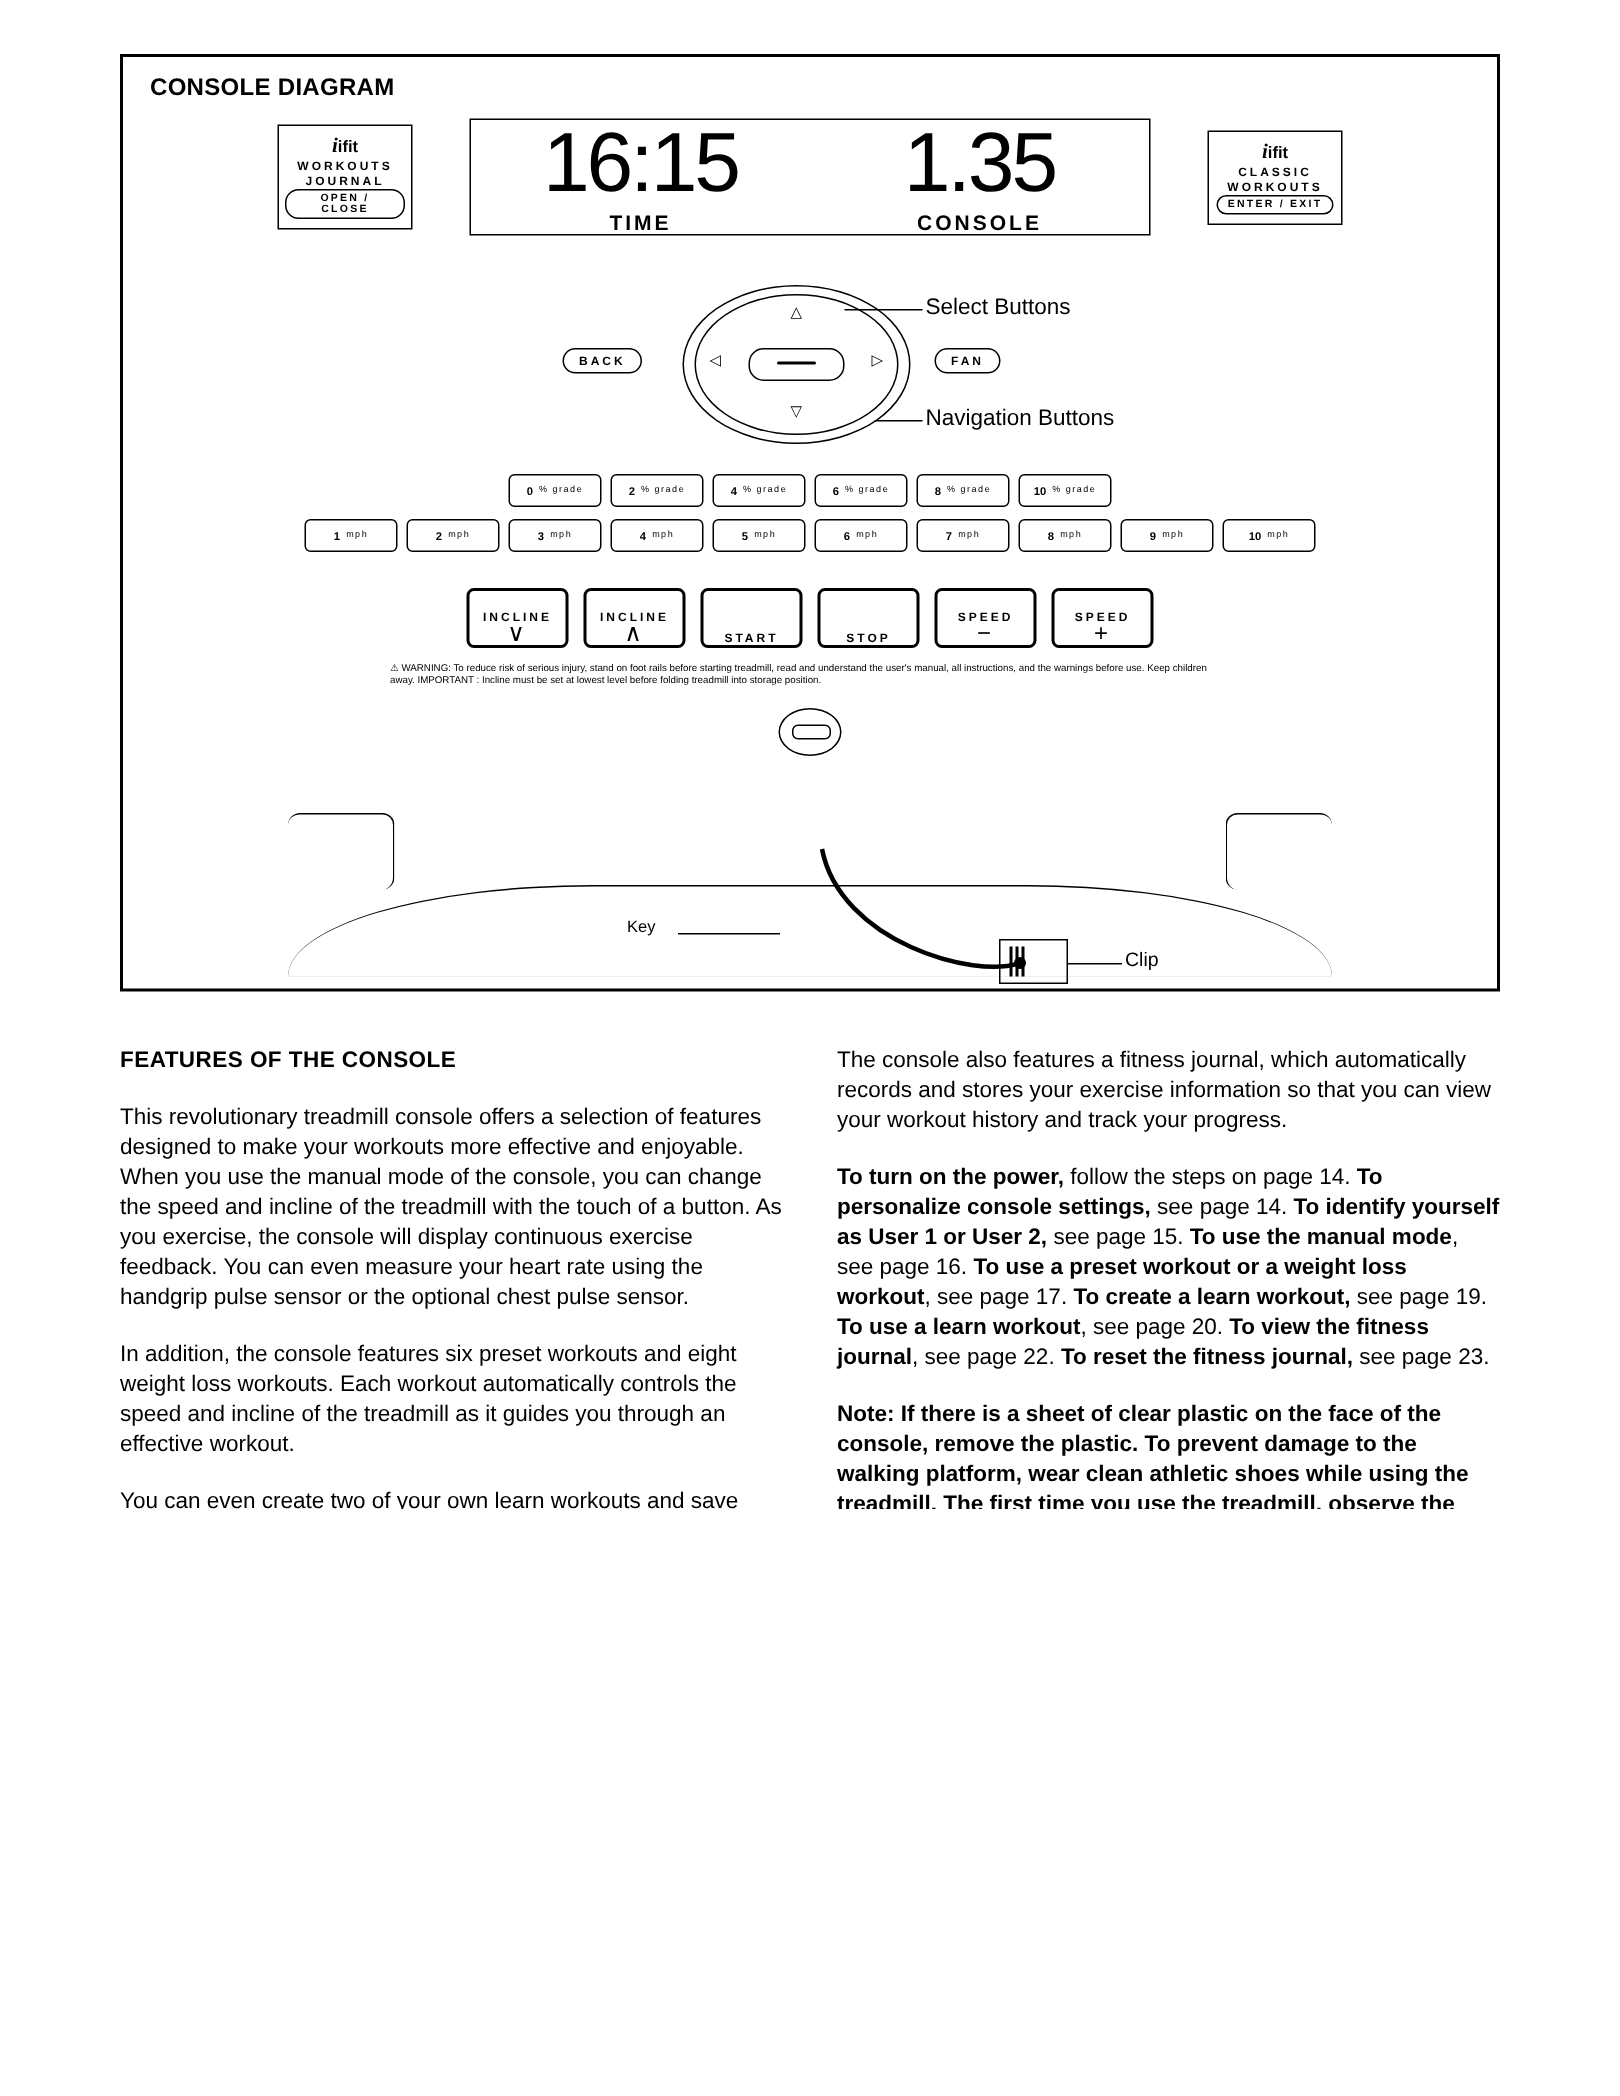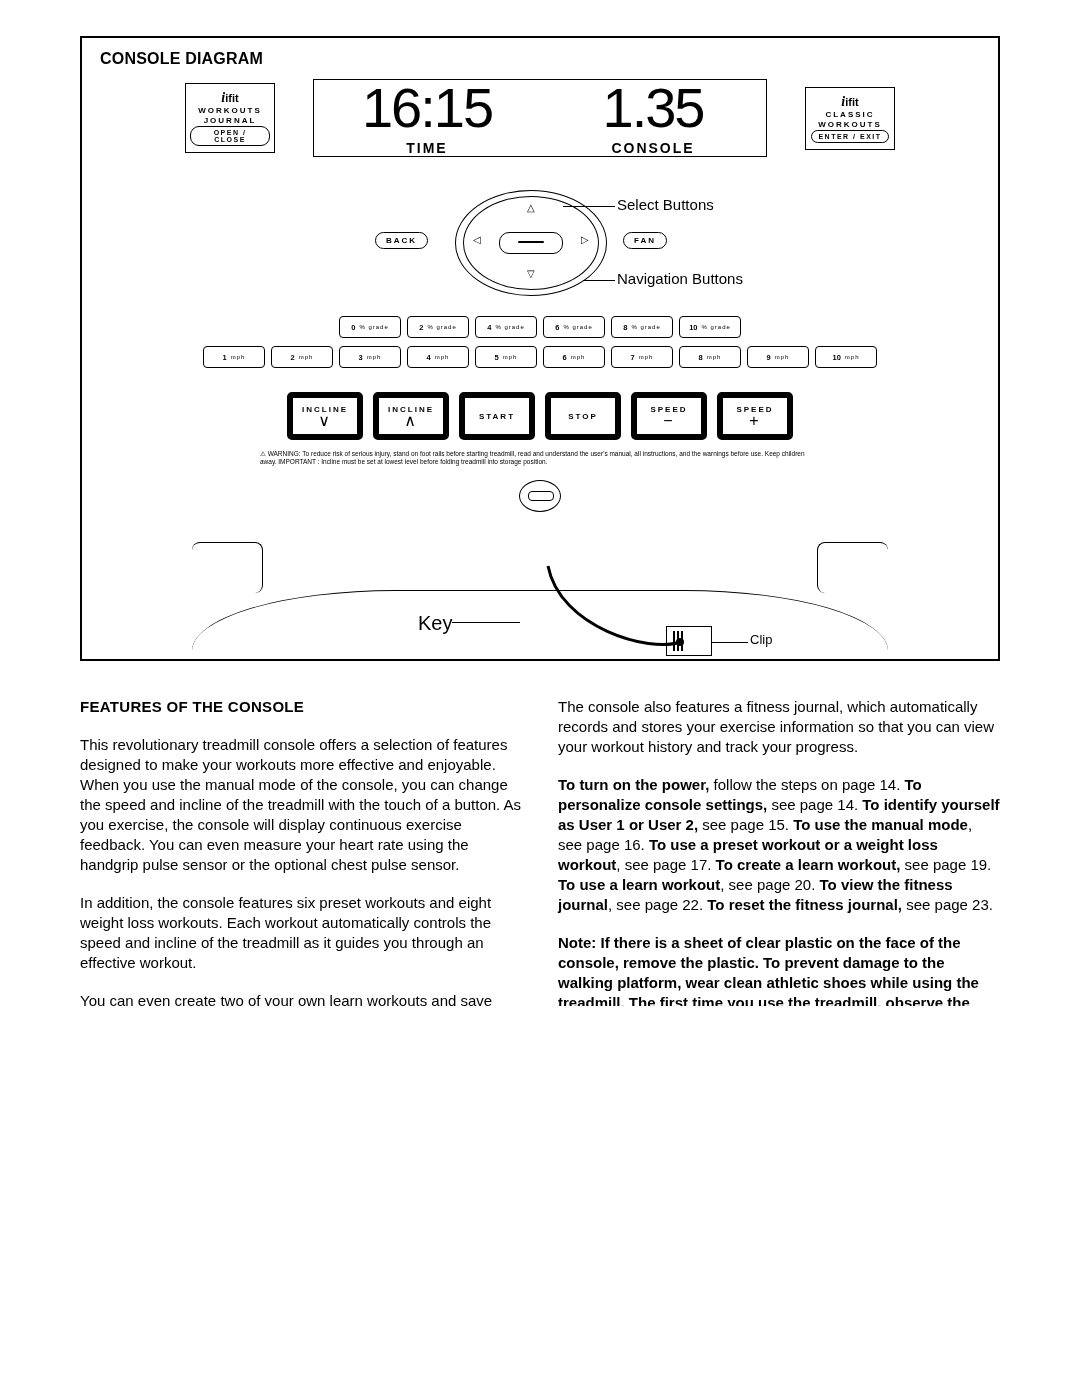"INCLINE" .lbtn { border: 6px solid #000000 -> 2px solid #000000; justify-content: center -> flex-end }
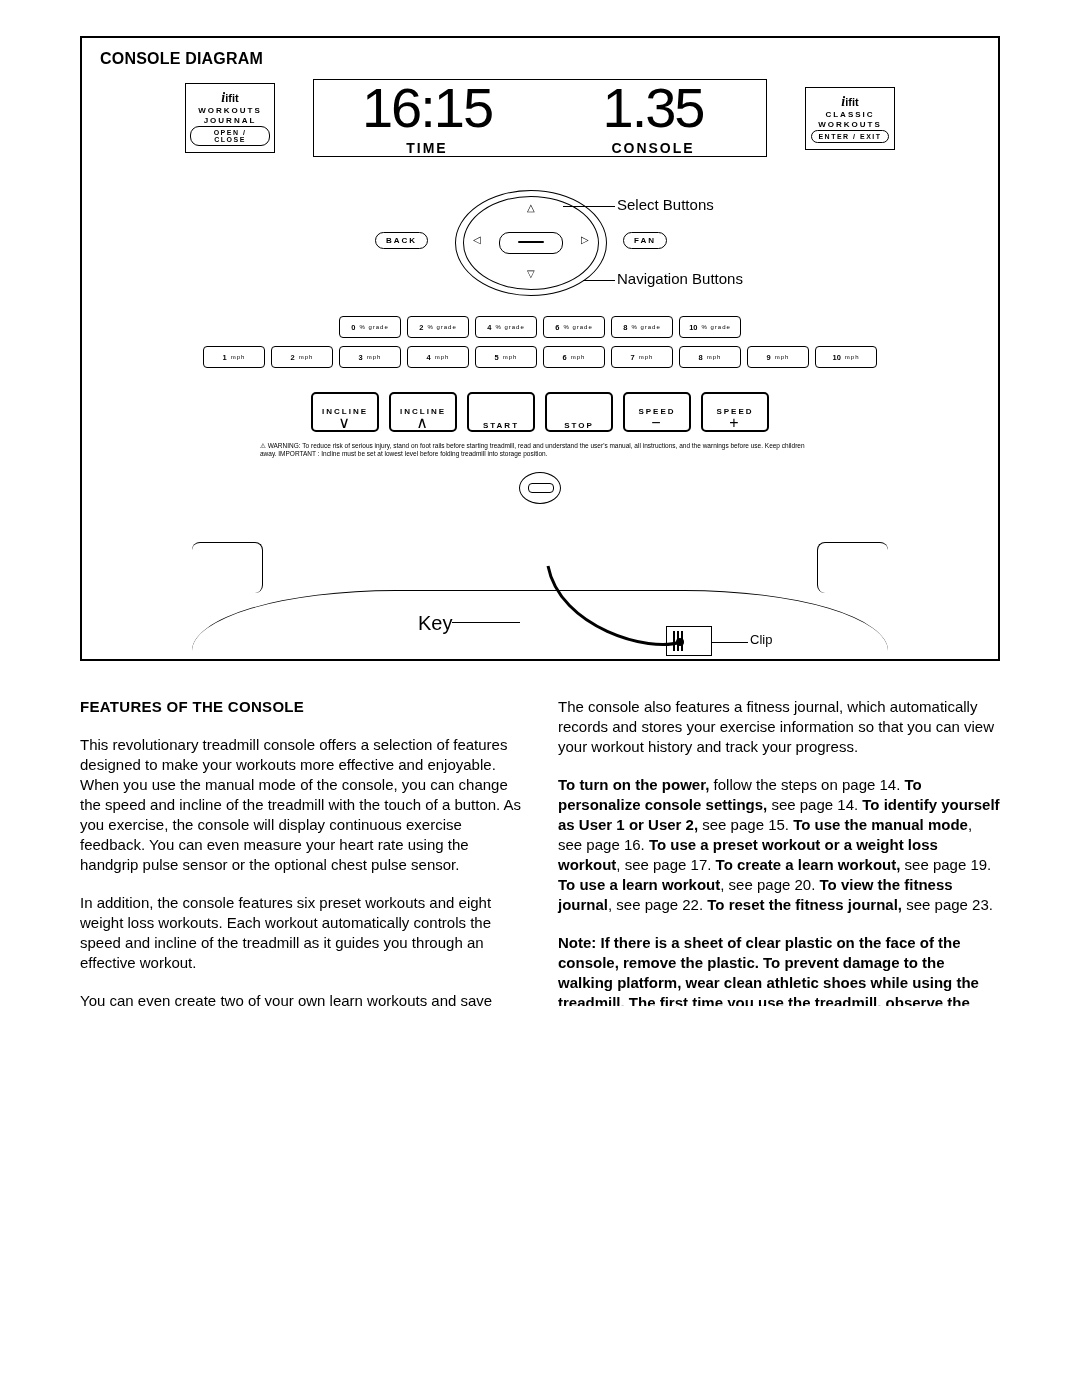"Key" .key-lab { font-size: 20px -> 11px }
